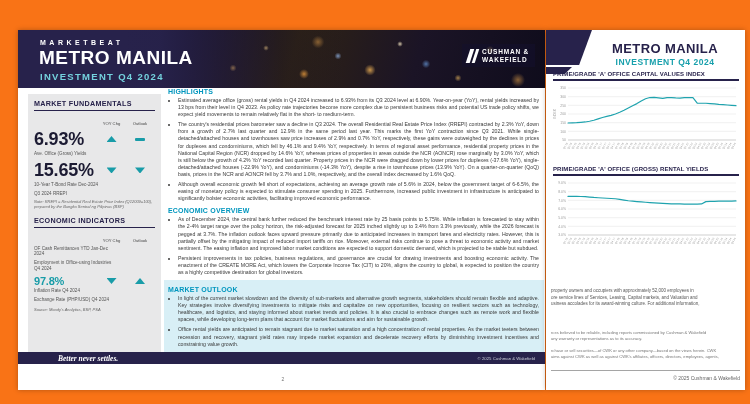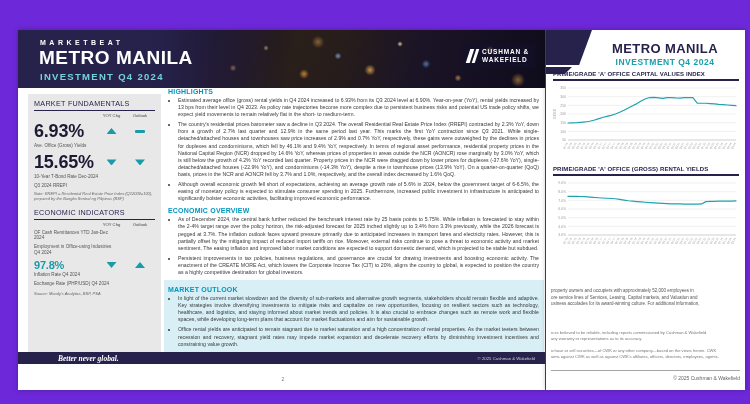"METRO MANILA" .canvas { background: #6d28d9 -> #f97316 }
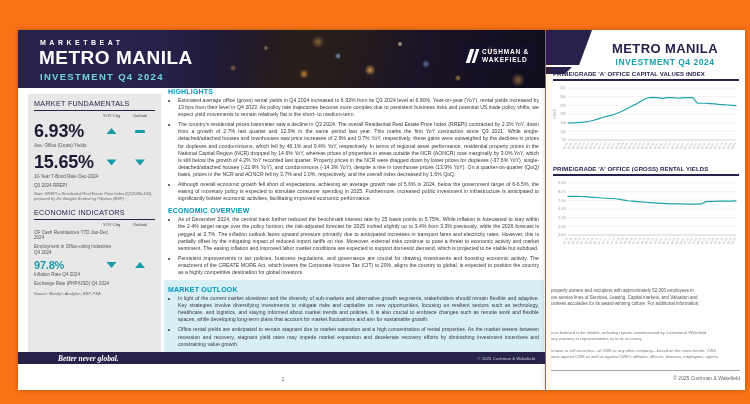"MARKET FUNDAMENTALS" .shead { font-weight: normal -> bold; margin-bottom: 3px -> 11px }
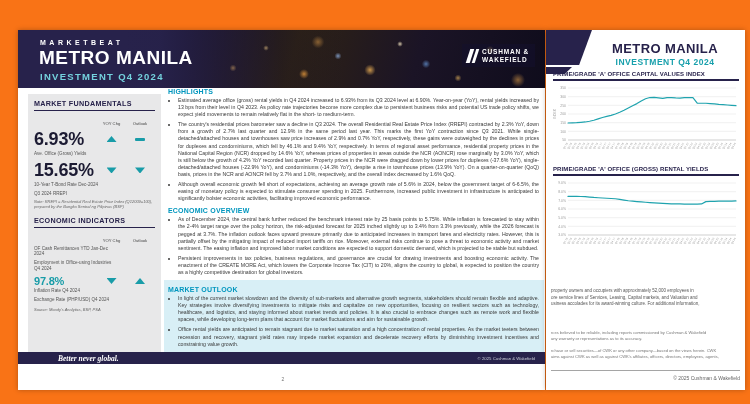"Better never global." span.tagline { text: global -> settles }
